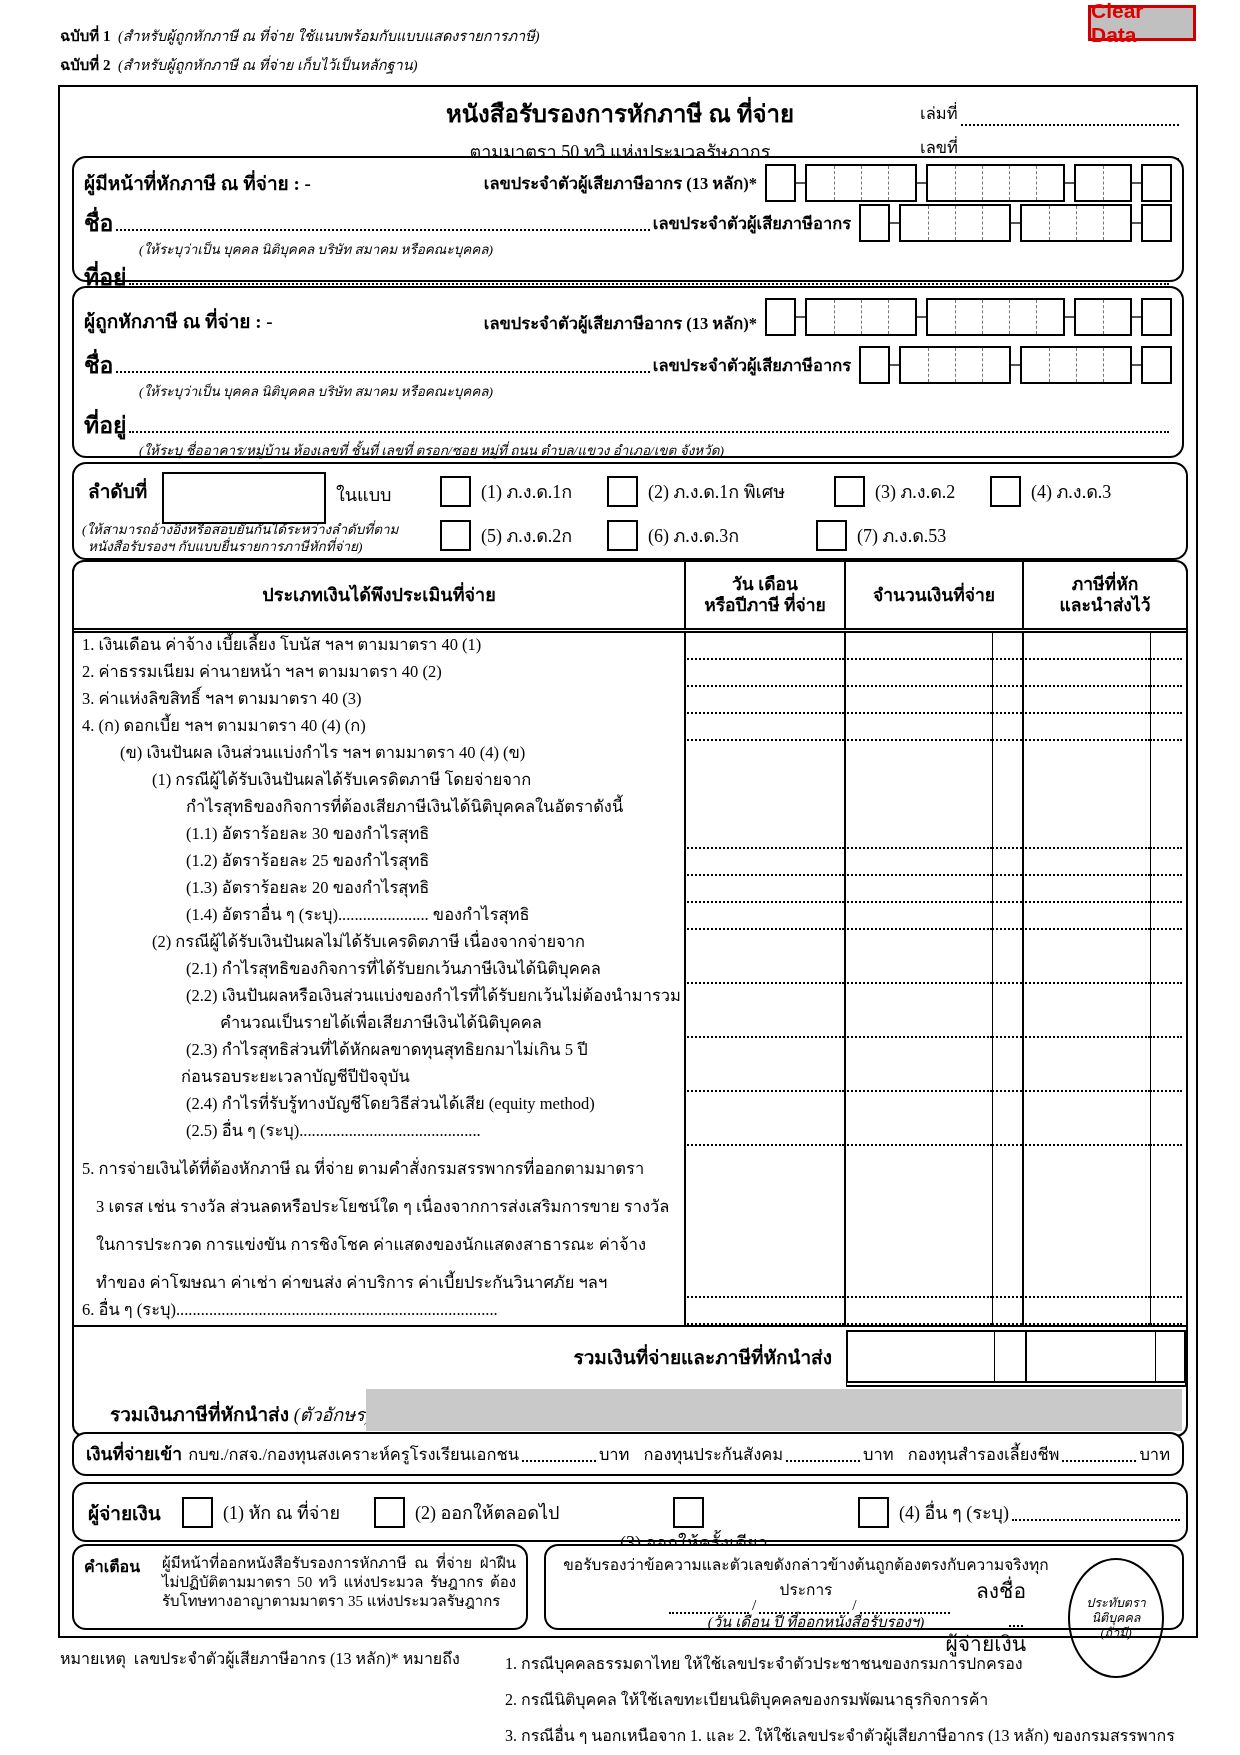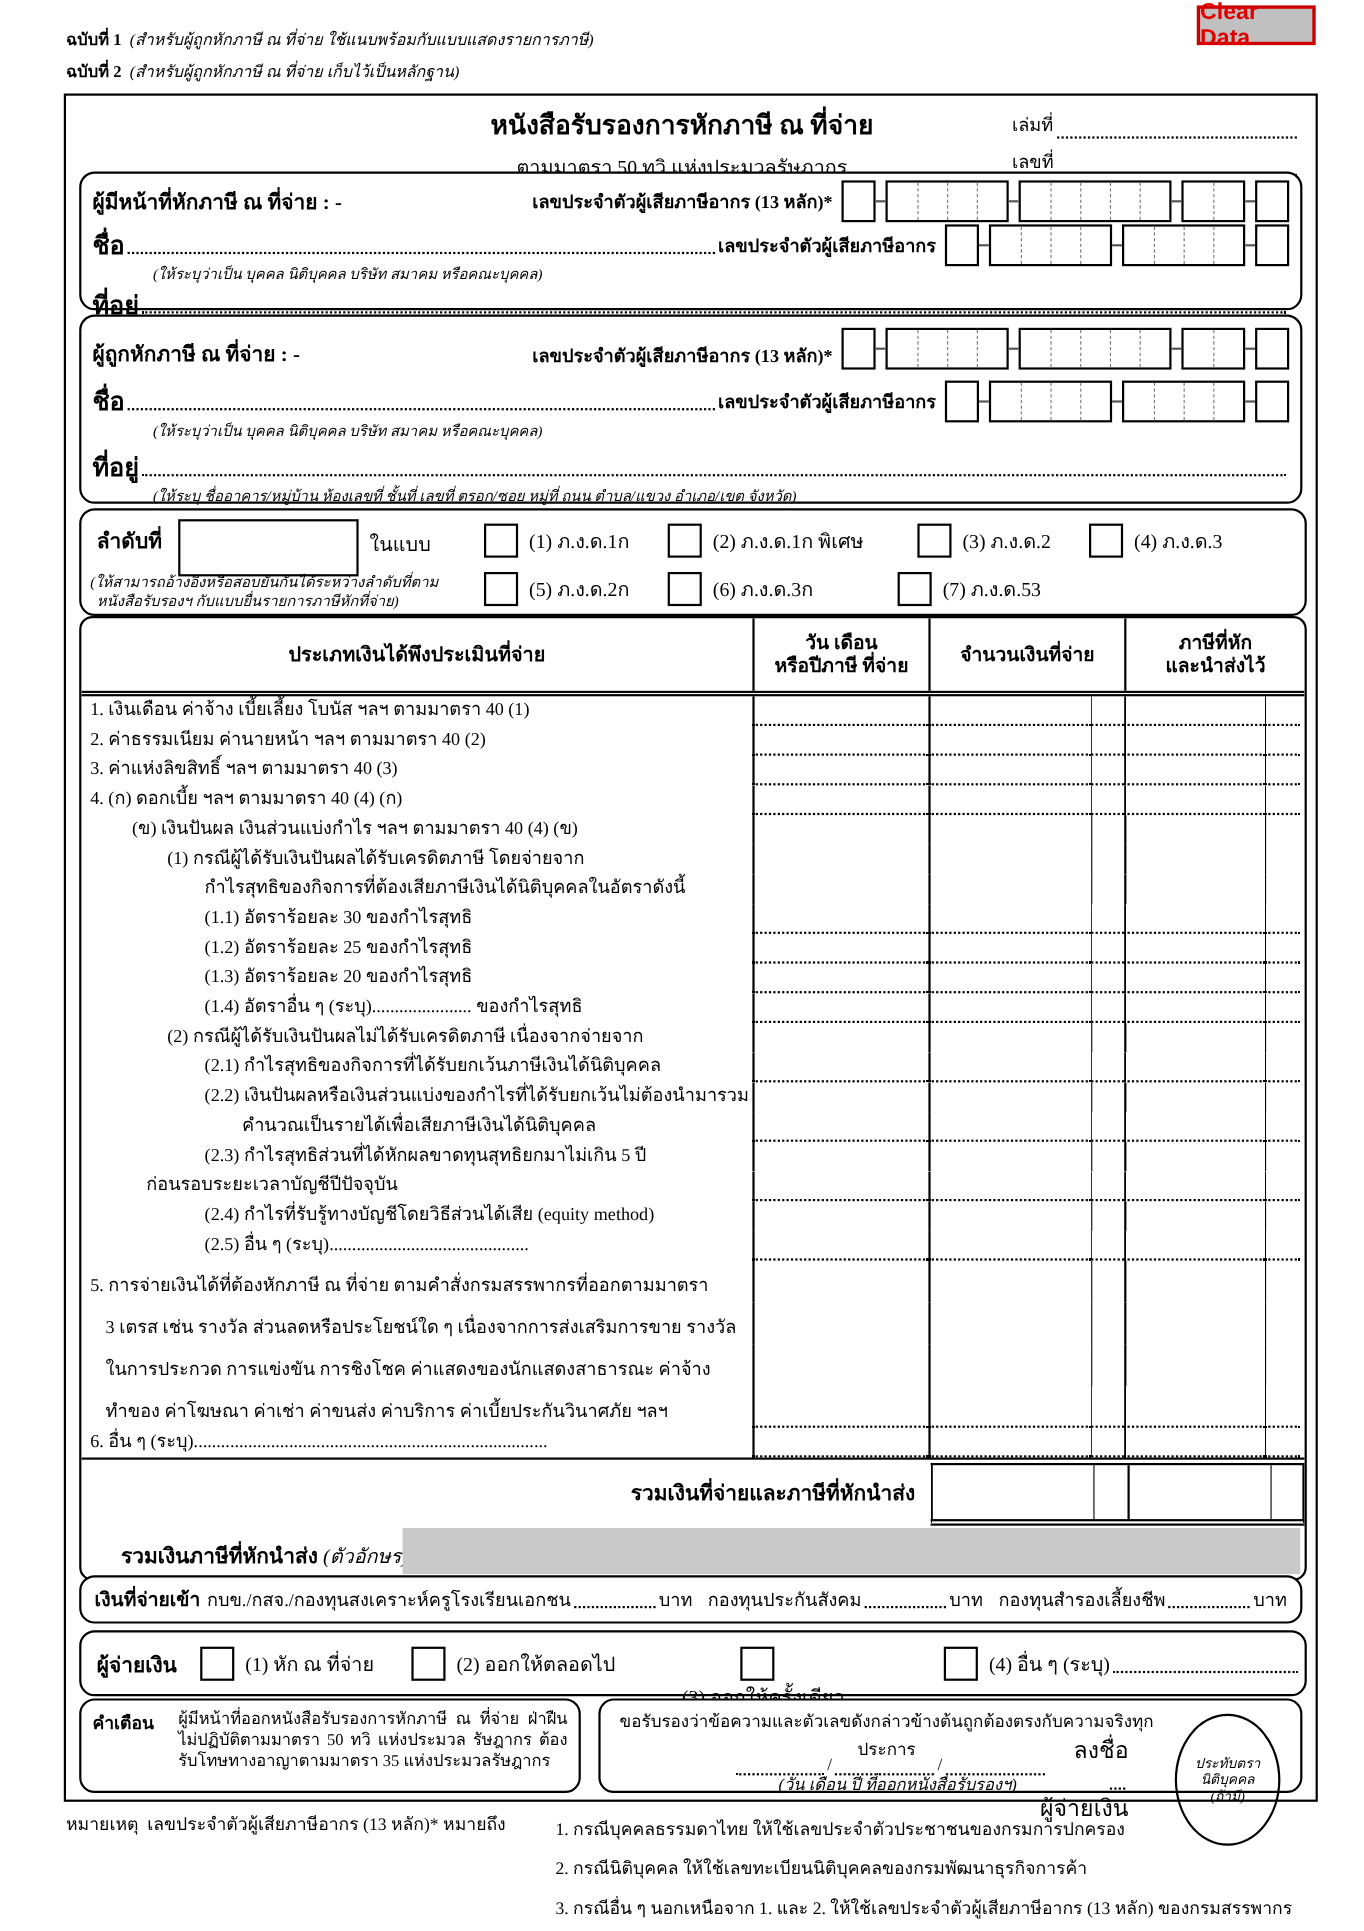"ก่อนรอบระยะเวลาบัญชีปีปัจจุบัน" div.tdesc { padding-left: 59px -> 107px }
